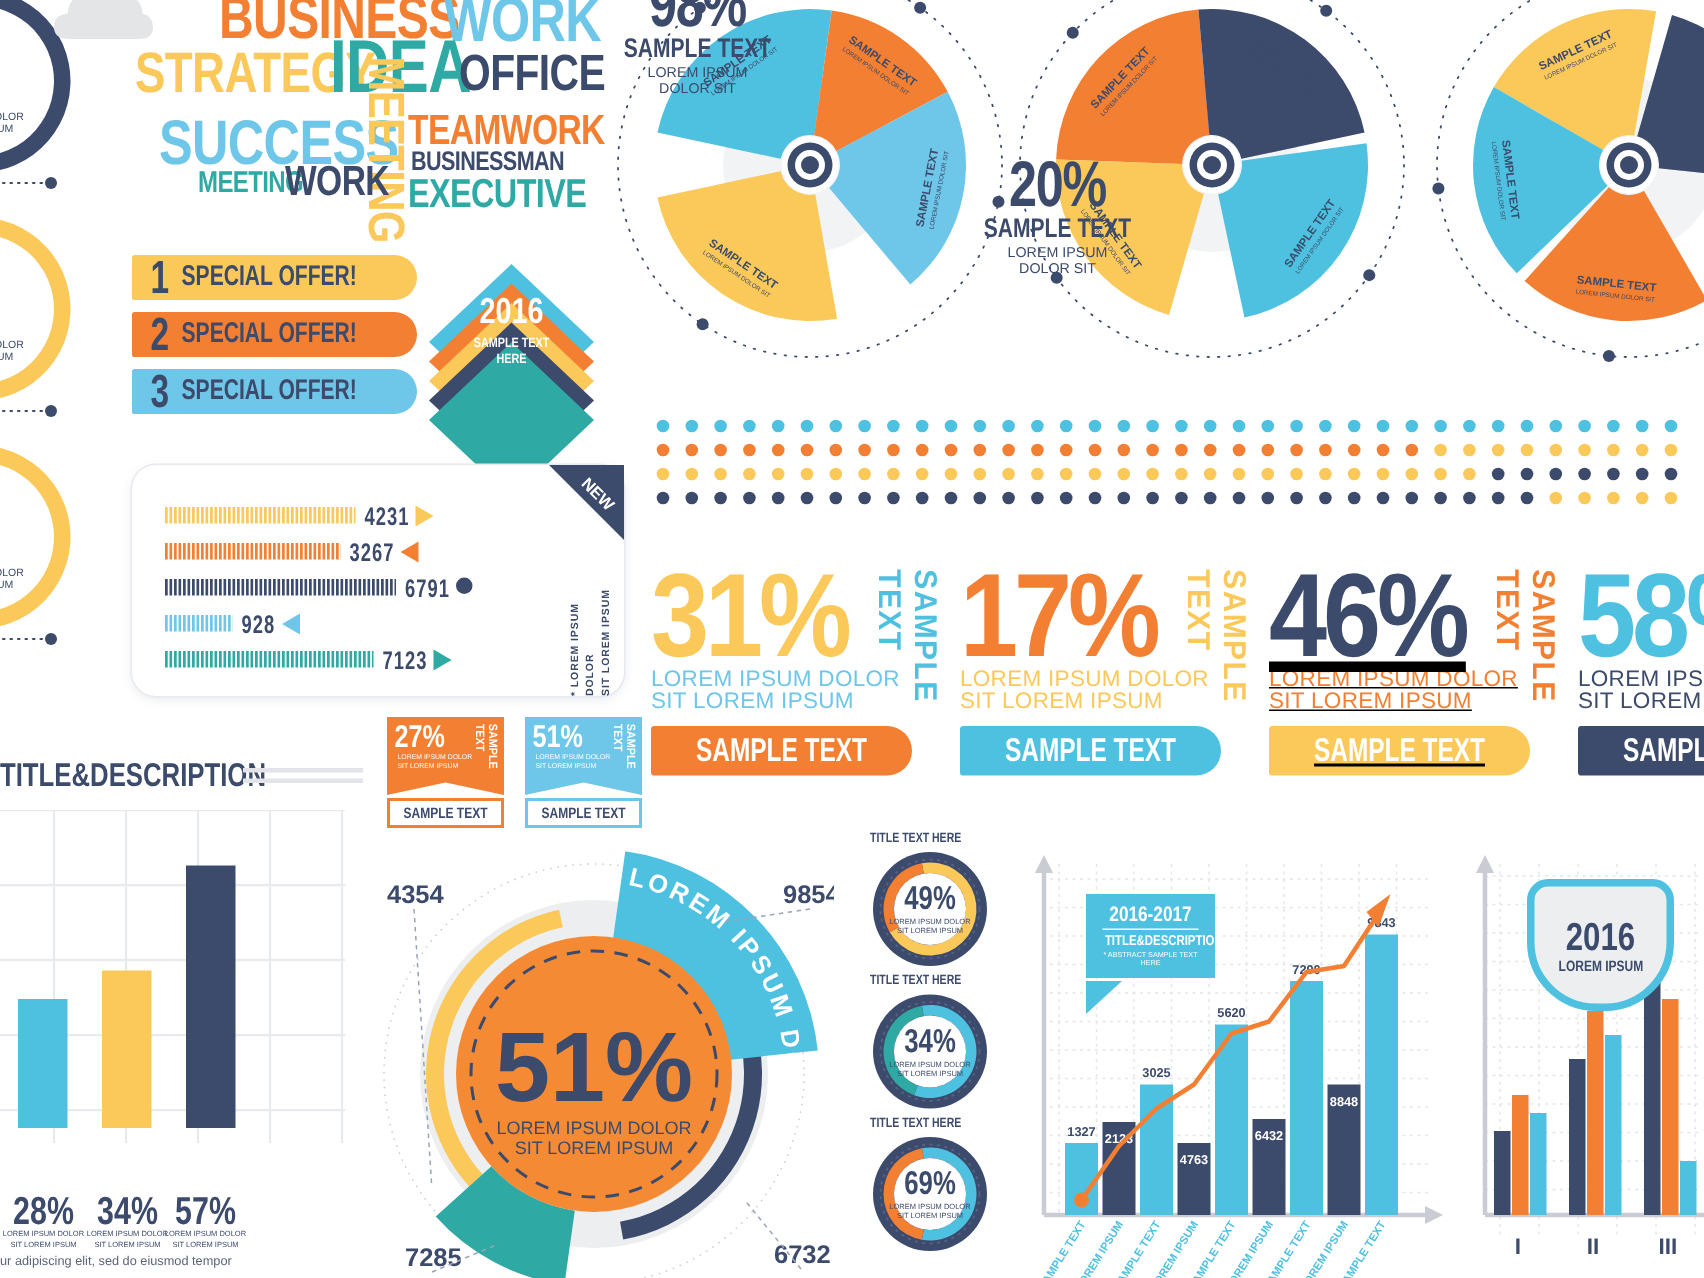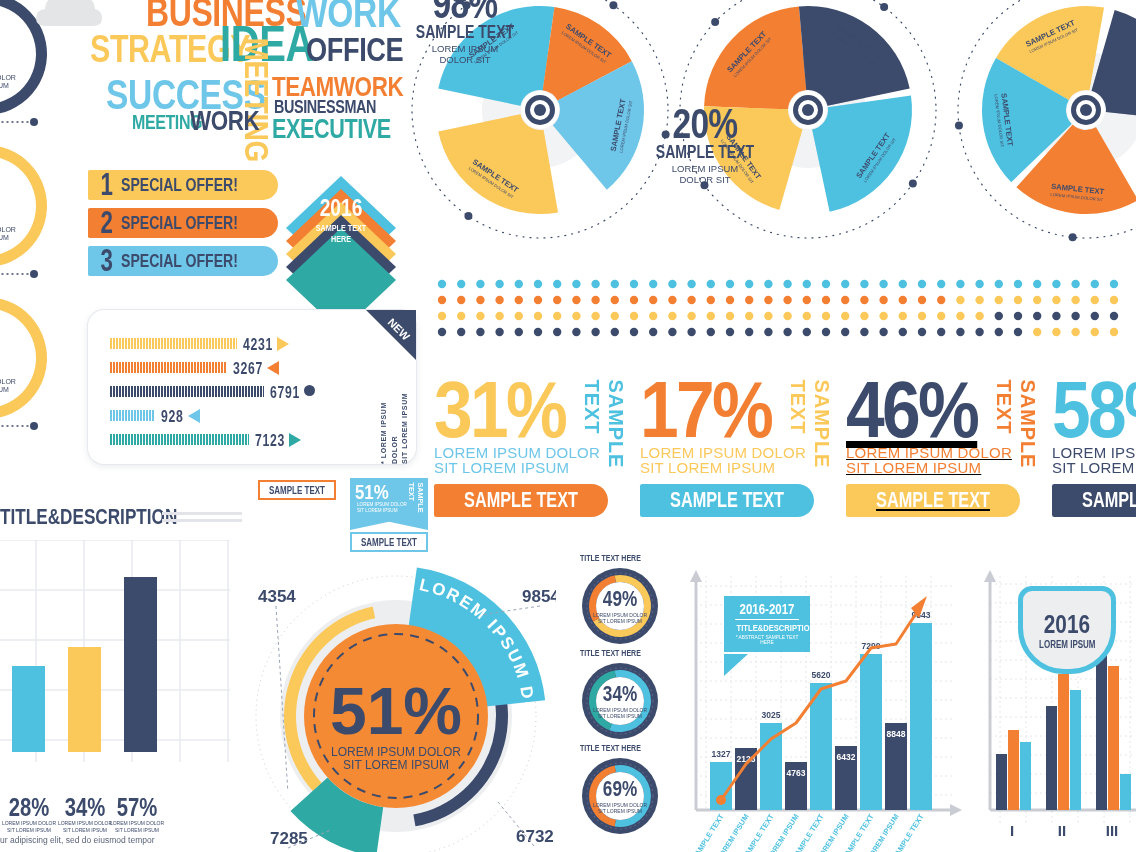"27%" div.body { html: none -> <div> <div>27%</div> <div>LOREM IPSUM DOLOR SIT LOREM IPSUM</div> <div>SAMPLE TEXT</div> </div> }
